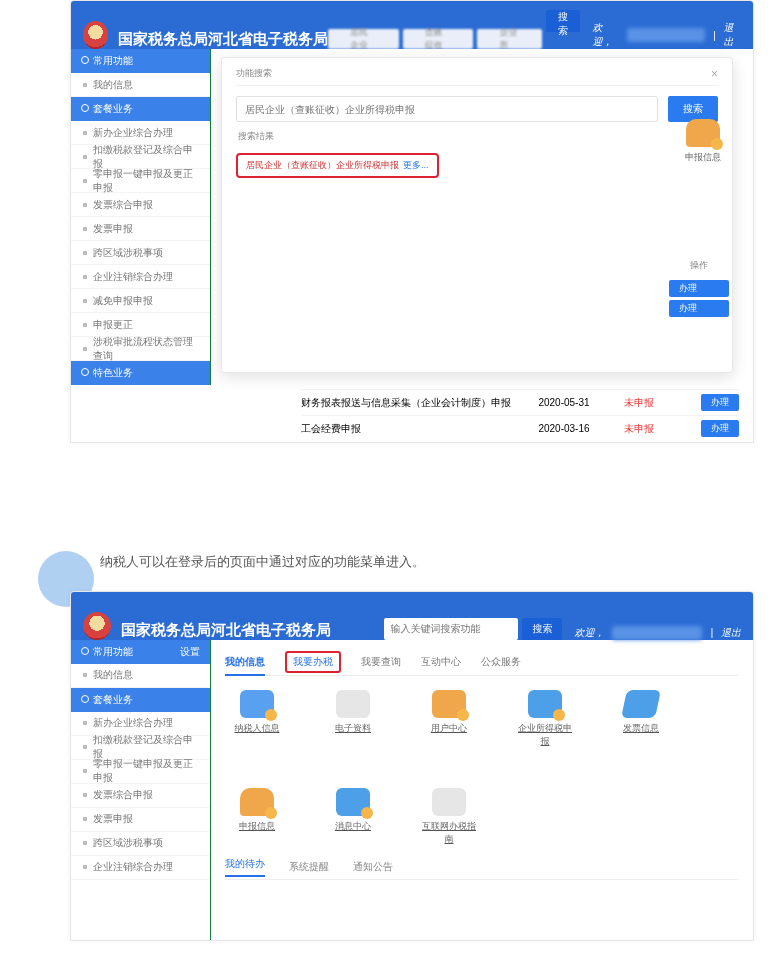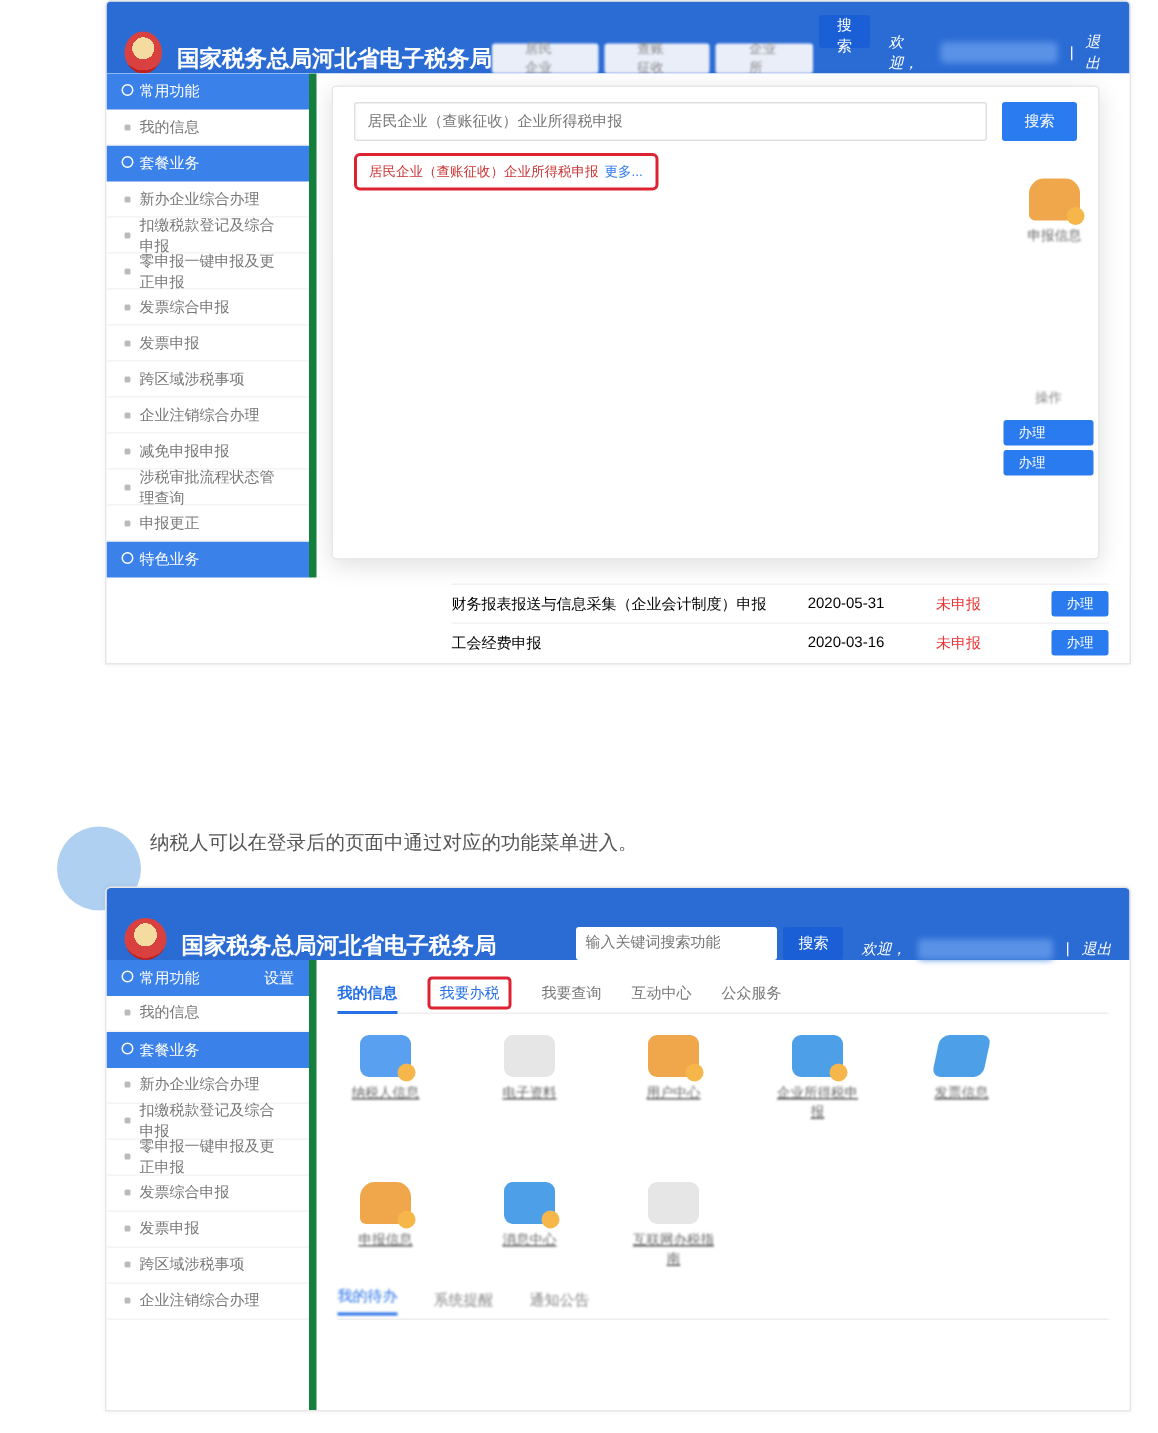"常用功能" .sidebar { border-right: 5px solid #15803d -> 1px solid #15803d }
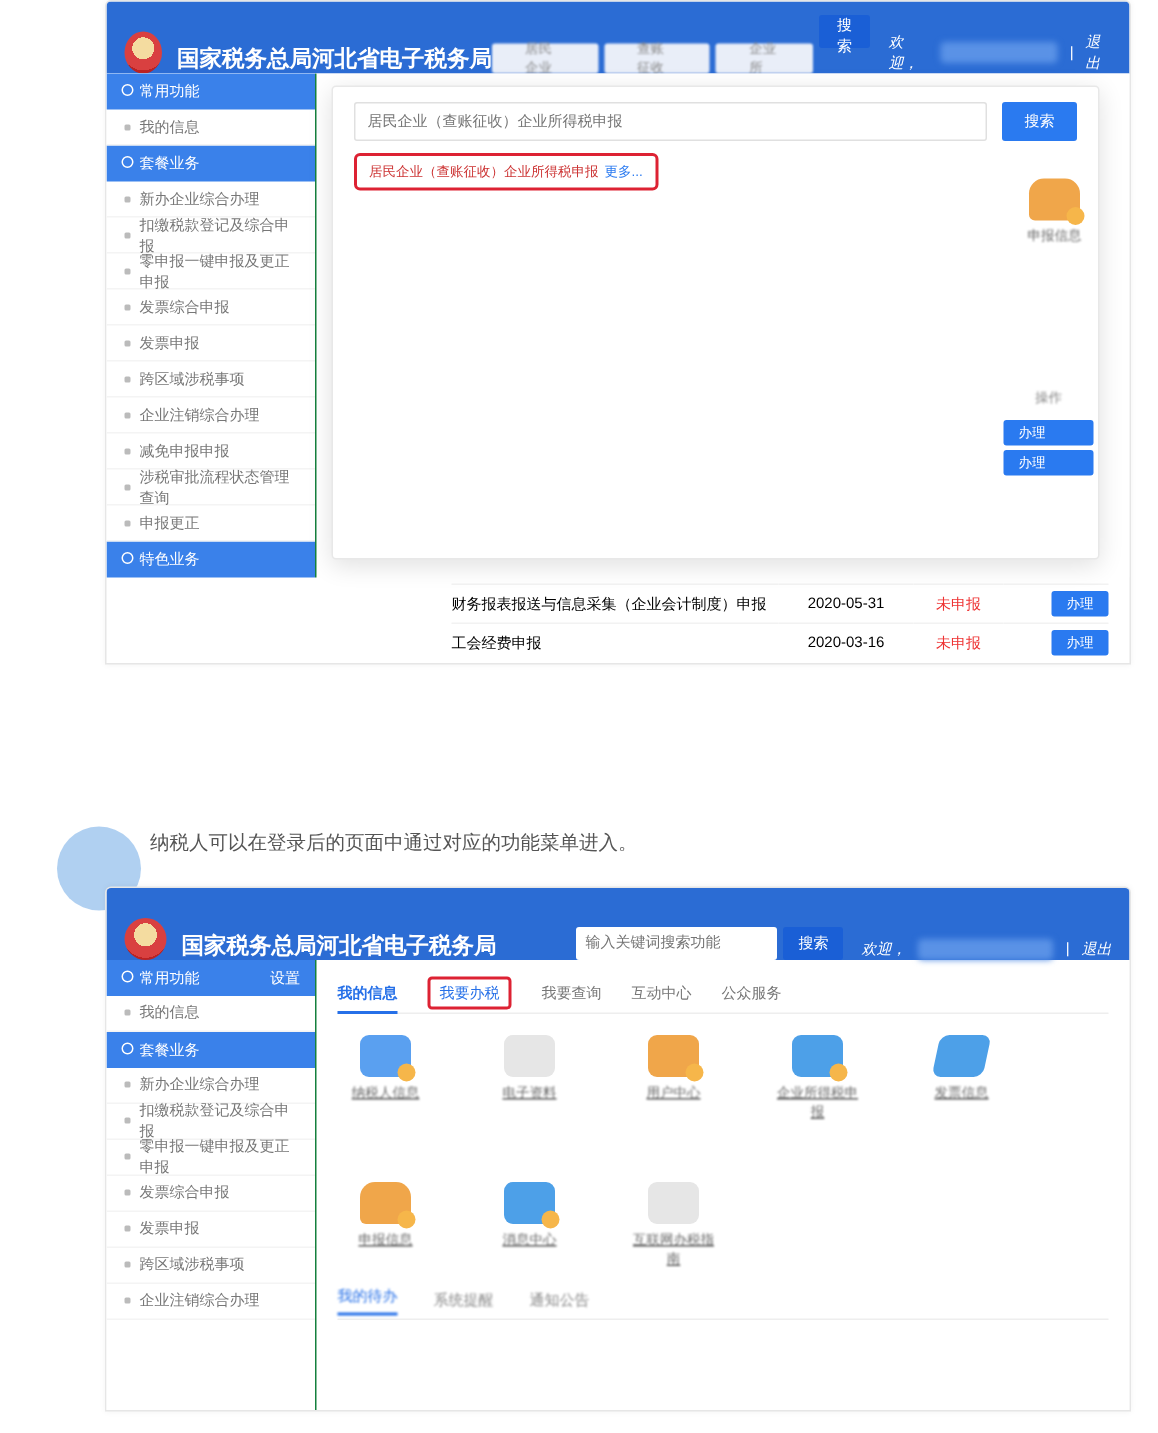"功能搜索" div.modal-head { html: none -> <div> <span>功能搜索</span> <span>×</span> </div> }
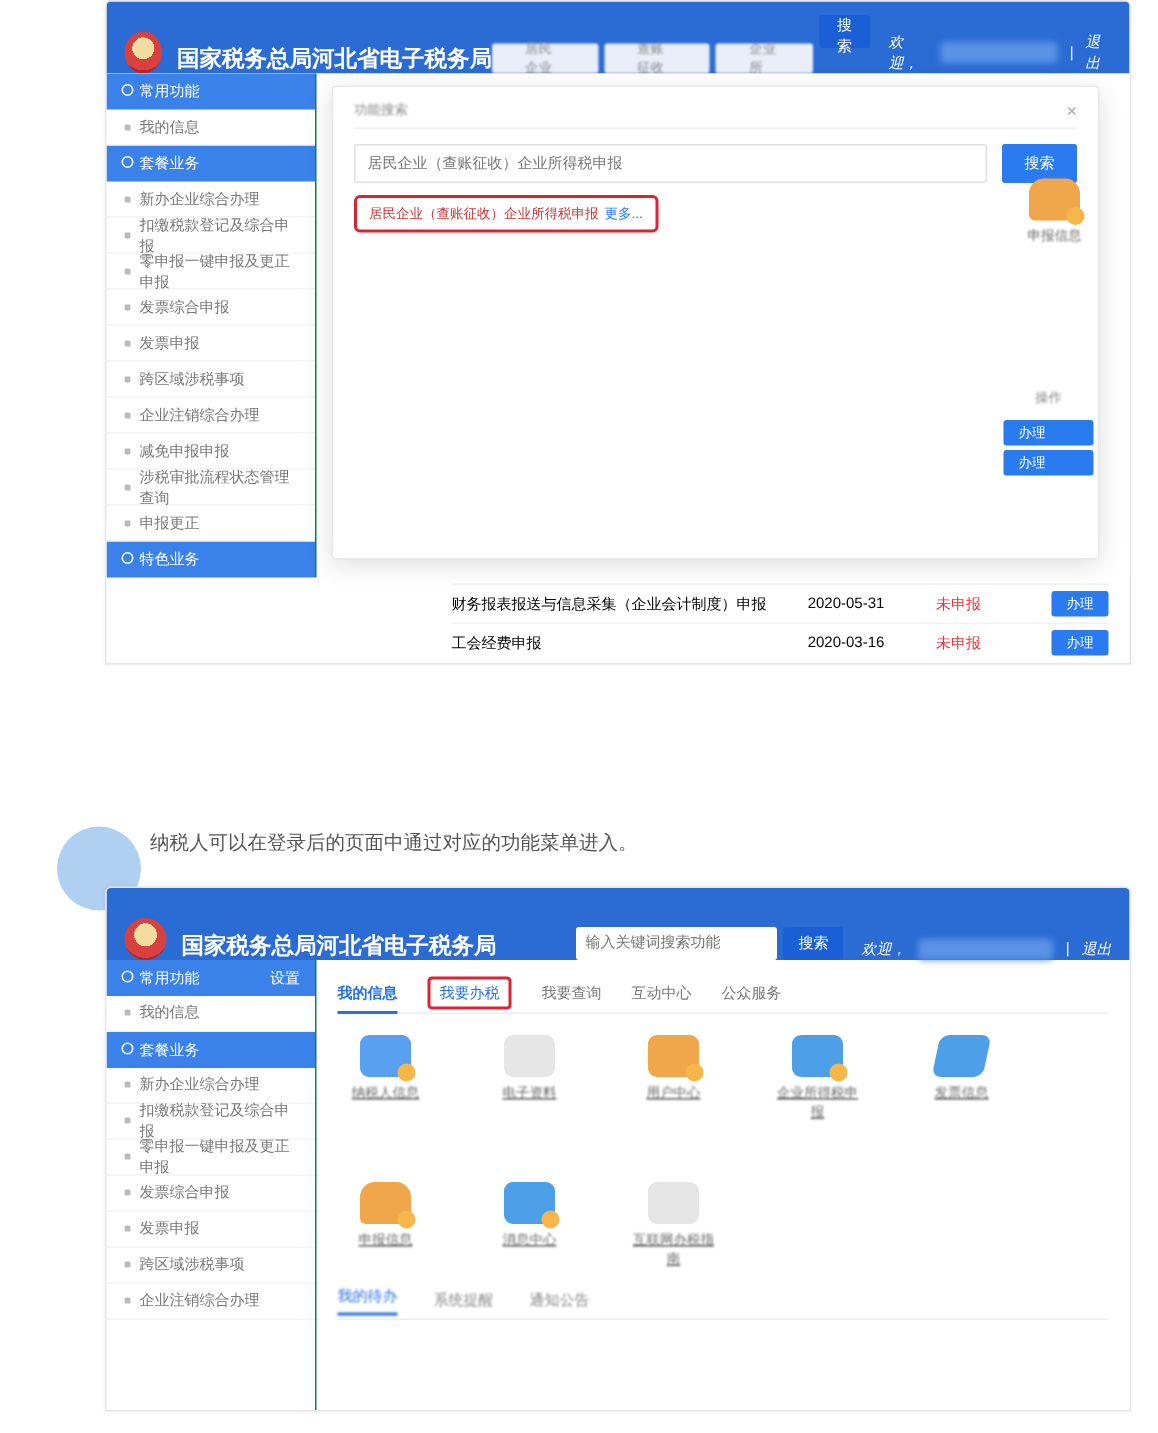"搜索结果" div.modal-label { html: none -> <div>搜索结果</div> }
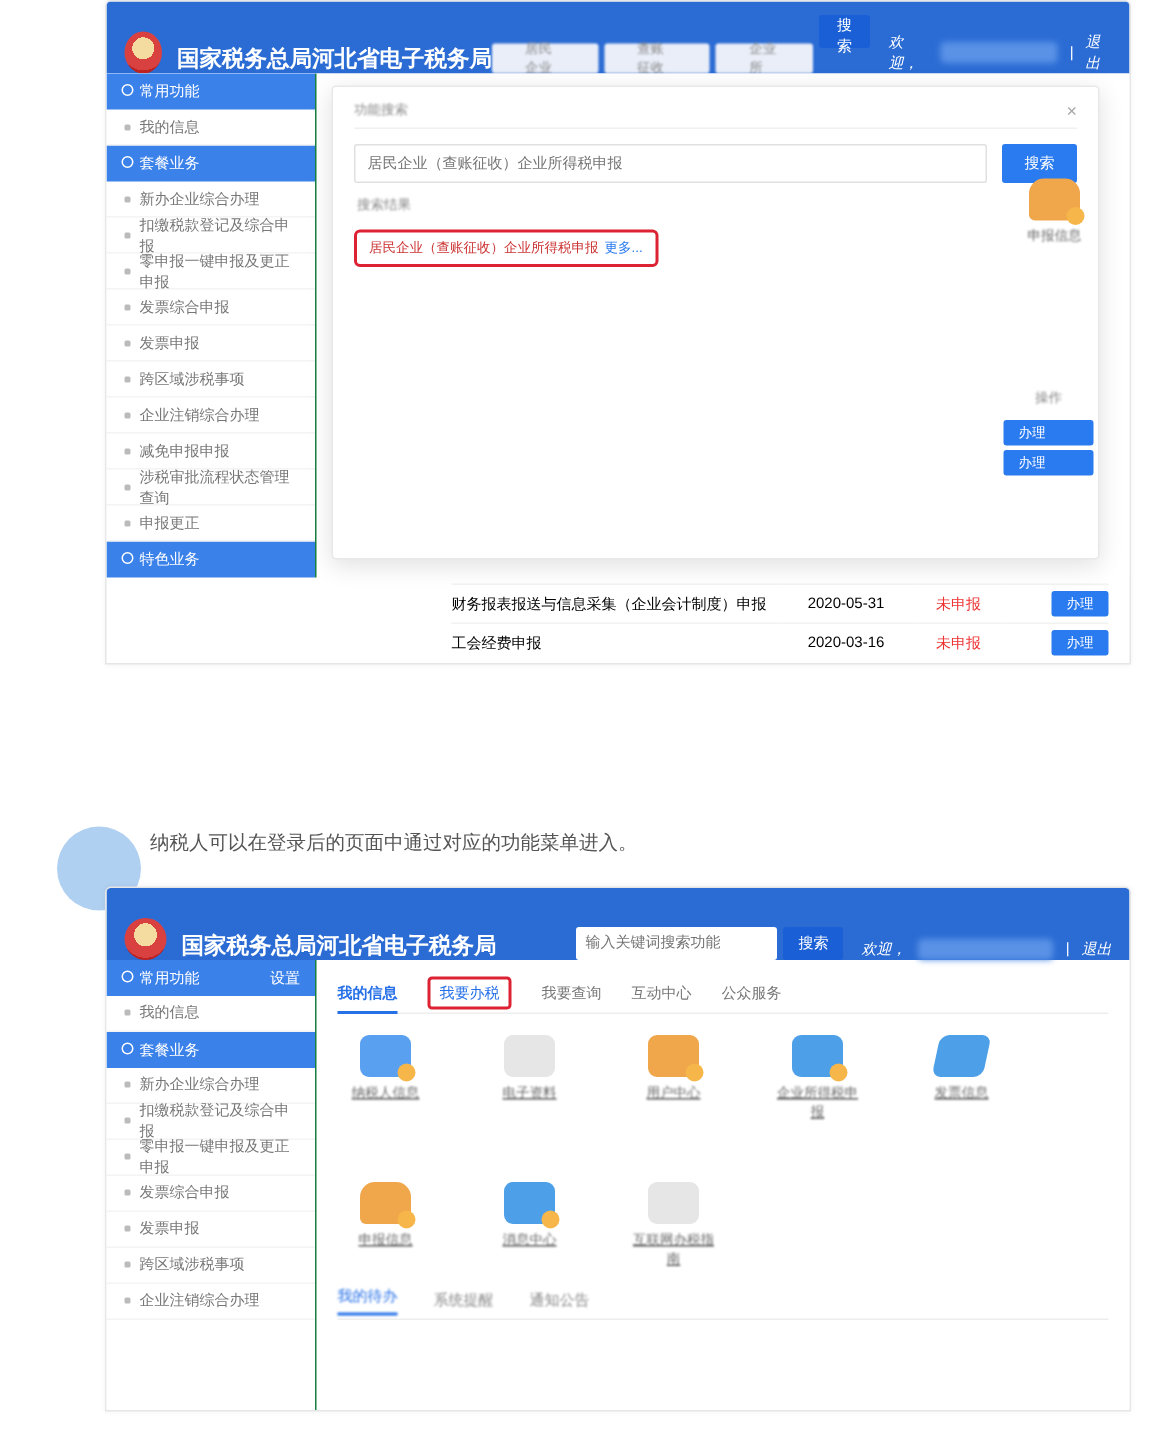"涉税审批流程状态管理查询" div.sb-sub { order: before "申报更正" -> after "申报更正" }
